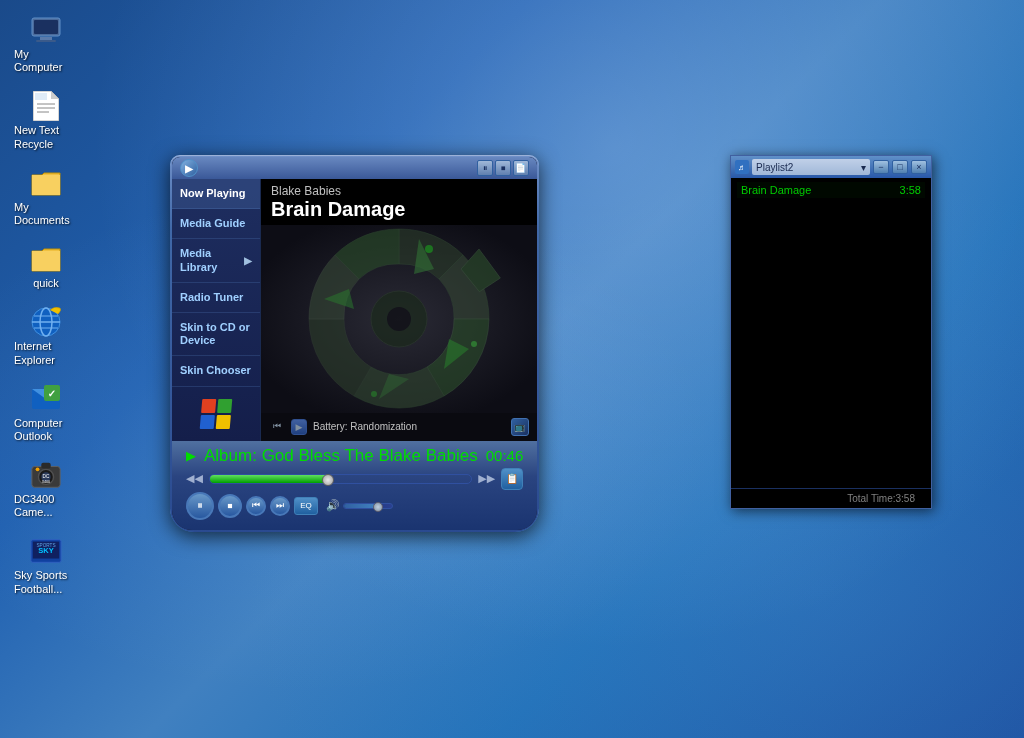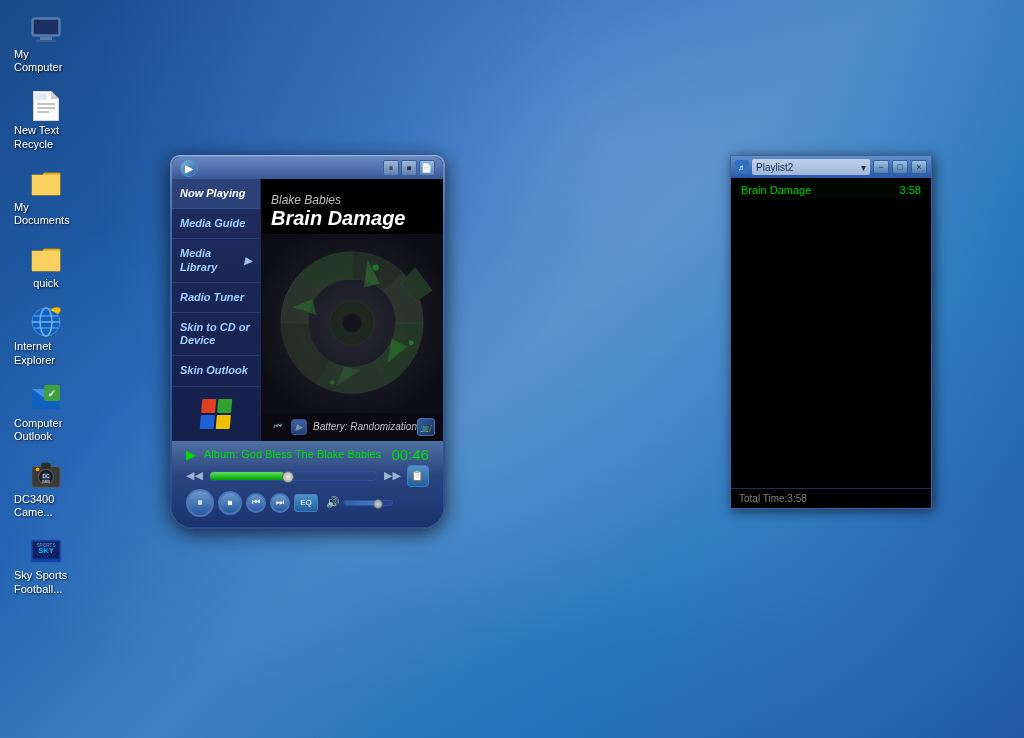"Now Playing" .content-area { font-style: italic -> none }
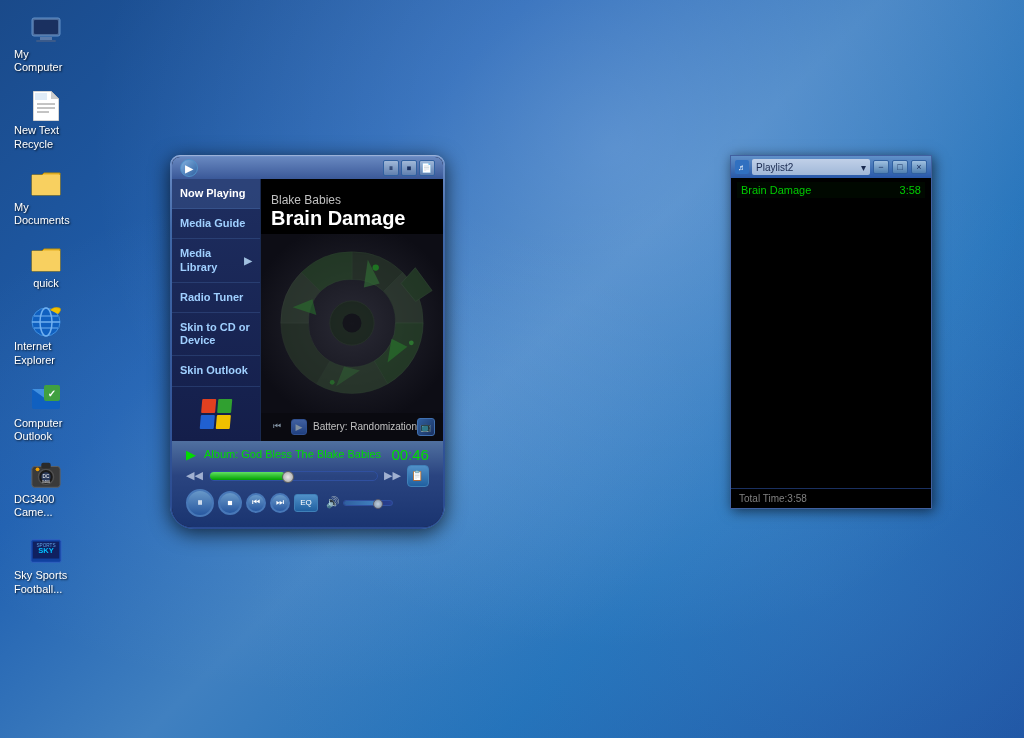"Blake Babies" div { padding: 14px 10px 4px -> 5px 10px 4px }
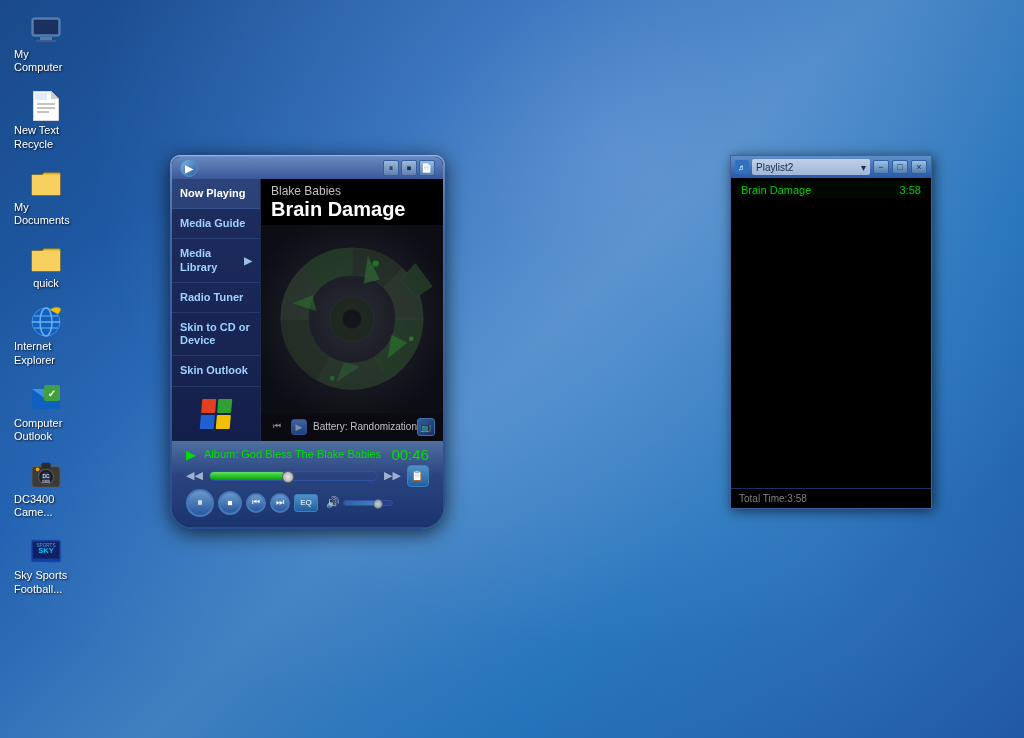"Skin Outlook" div.wmp-nav-item { text: Outlook -> Chooser }
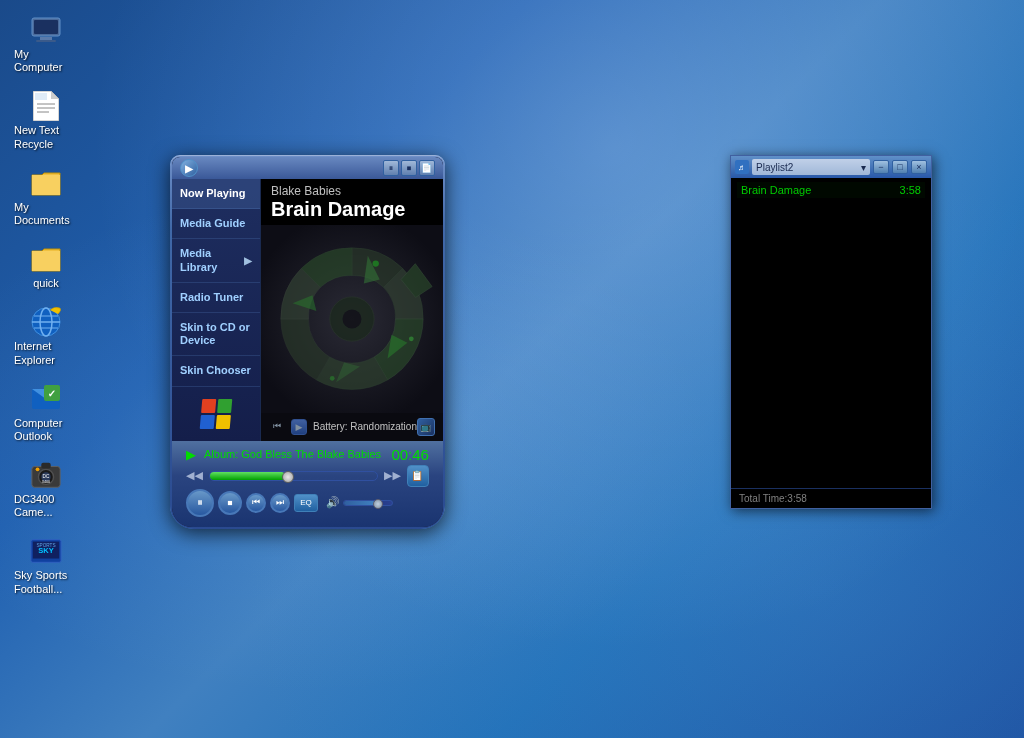"Album: God Bless The Blake" span { font-size: 11px -> 17px }
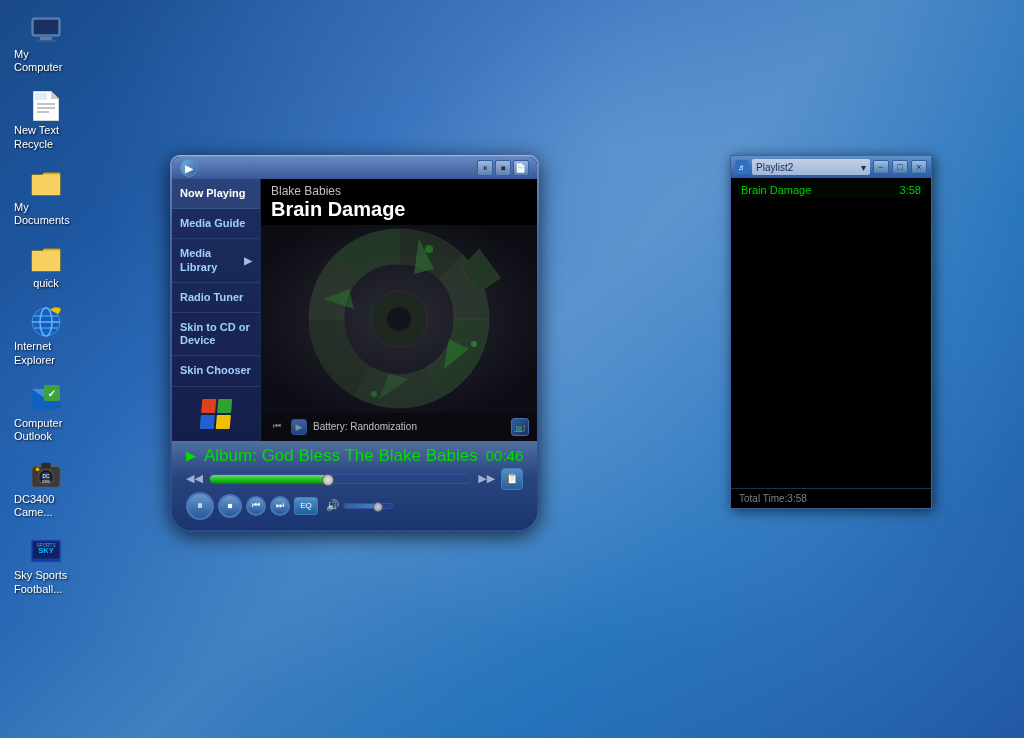"Total Time:" div { justify-content: flex-start -> flex-end; padding: 4px 8px -> 4px 16px }
